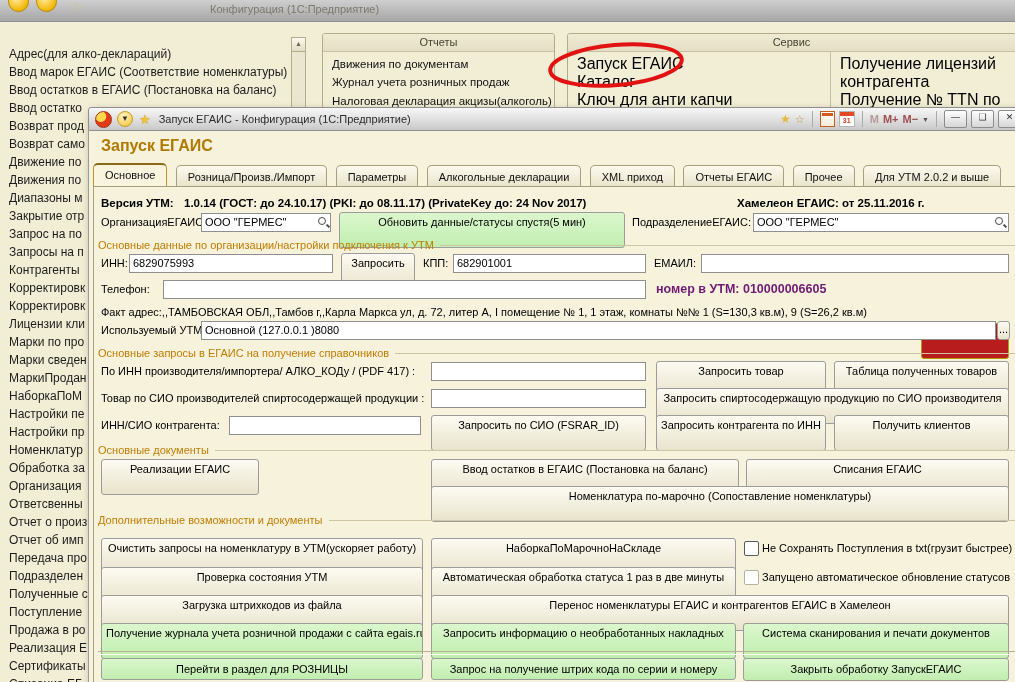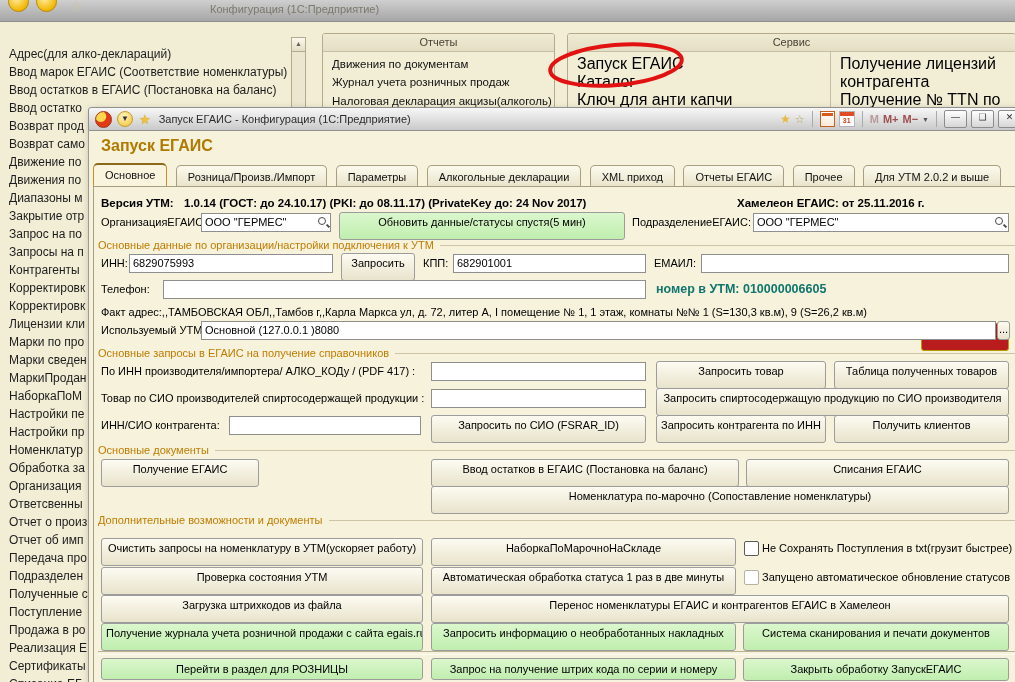"Обновить данные/статусы спустя(5 мин)" .btn { height: 28px -> 36px }
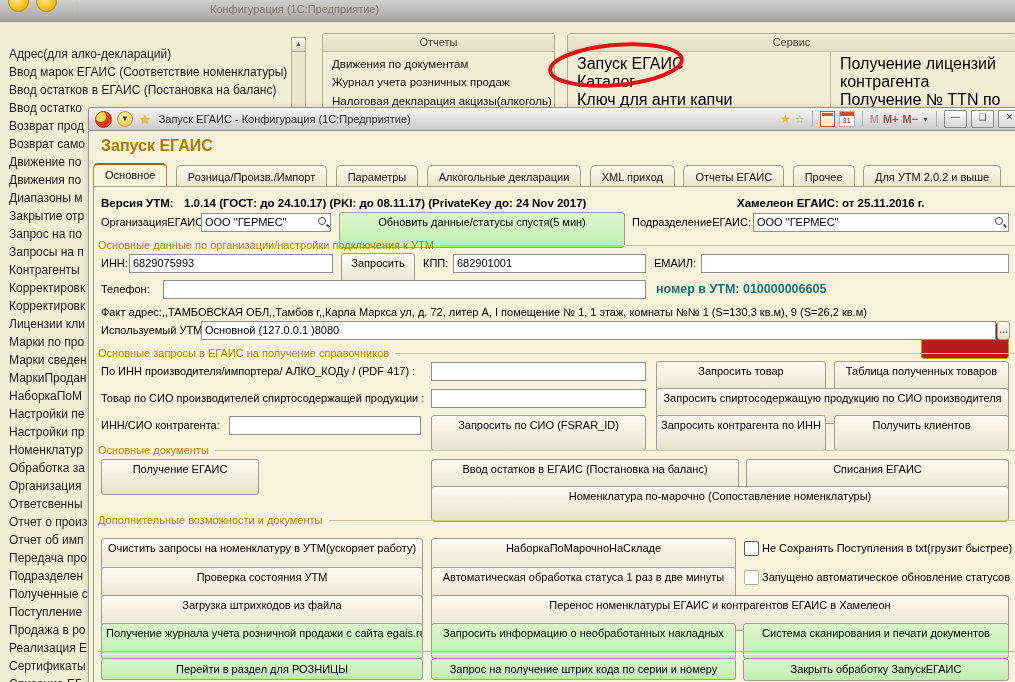"номер в УТМ: 010000006605" .redtext { color: #0f766e -> #701a75 }
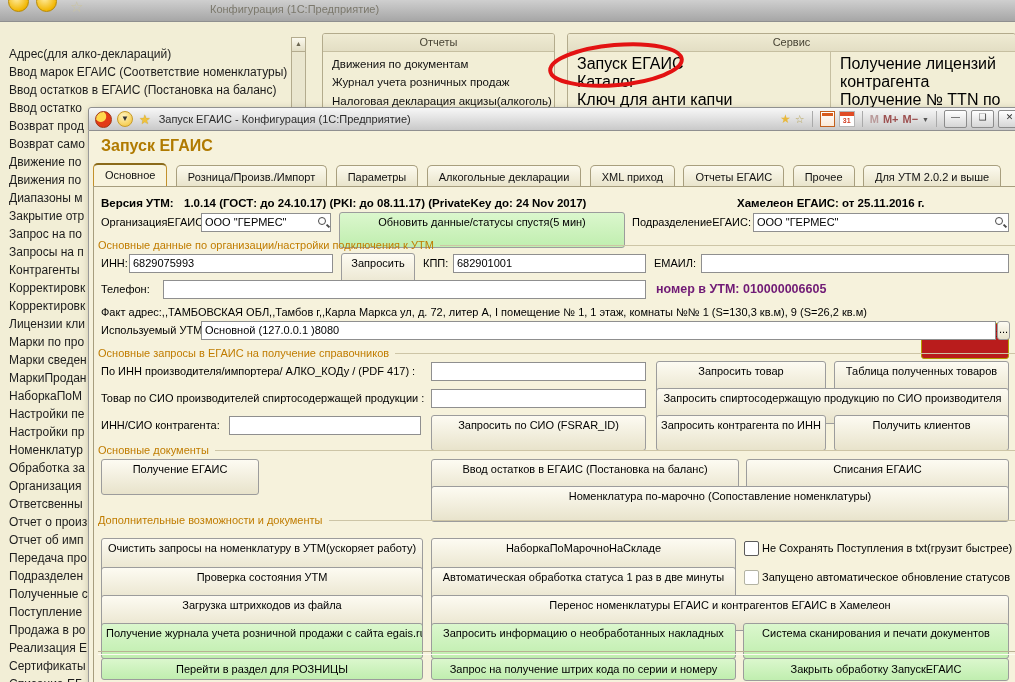"Получение ЕГАИС" div.btn { text: Получение -> Реализации }
